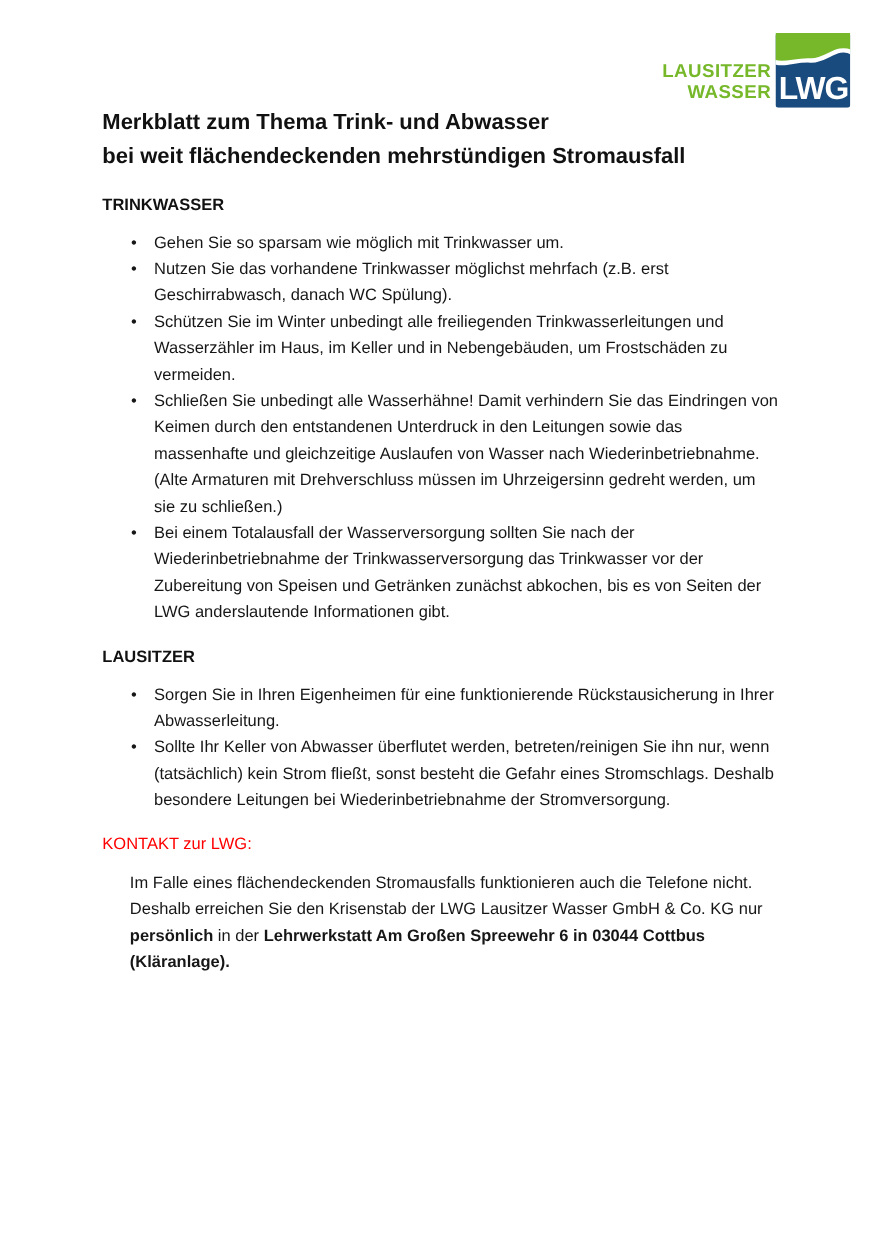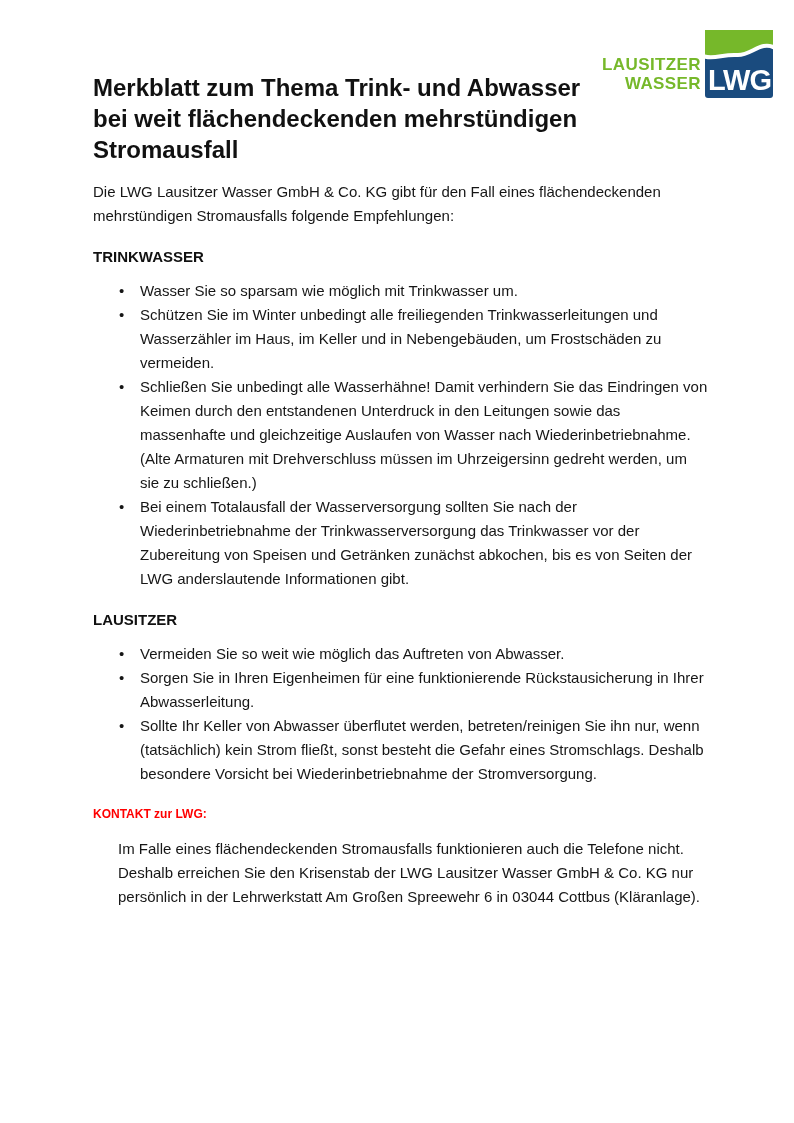"Merkblatt zum Thema Trink- und" .doc-title { font-size: 24px -> 20px; margin-top: 72px -> 96px }
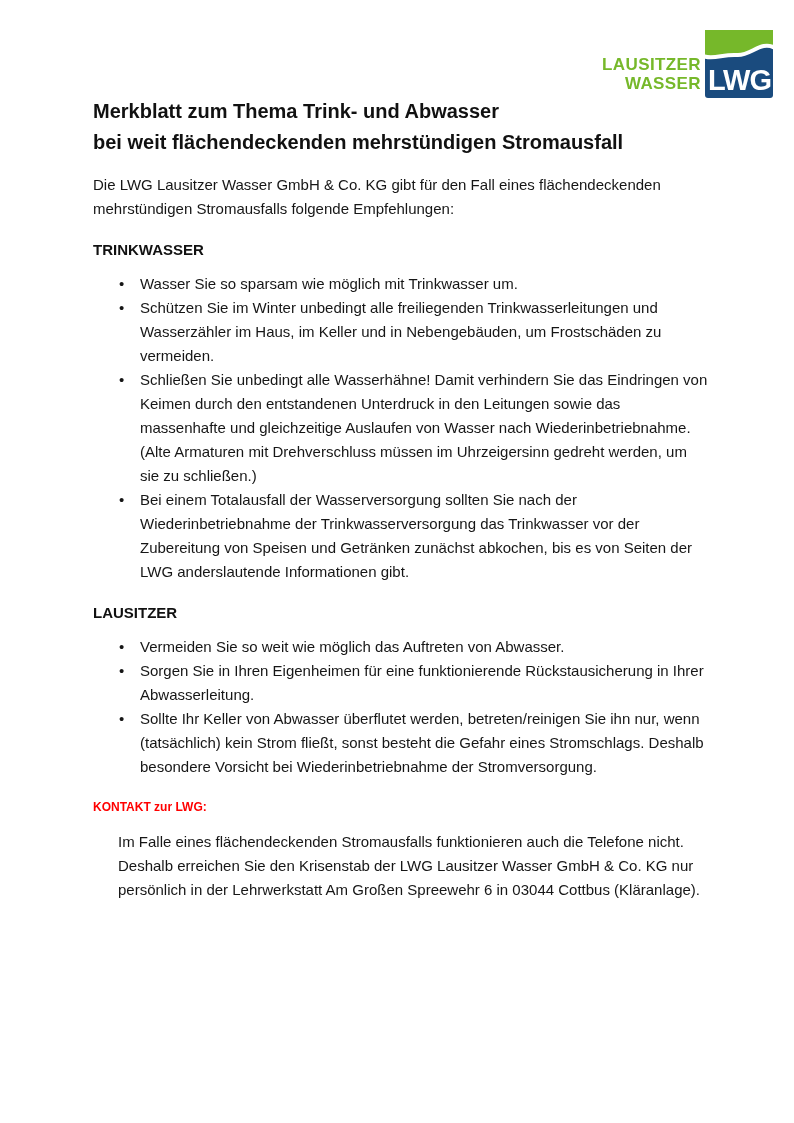"Die LWG Lausitzer Wasser GmbH" p.intro { html: <p>Die LWG Lausitzer Wasser GmbH &amp; Co. KG gibt für den Fall eines flächendeckenden mehrstündigen Stromausfalls folgende Empfehlungen:</p> -> none }
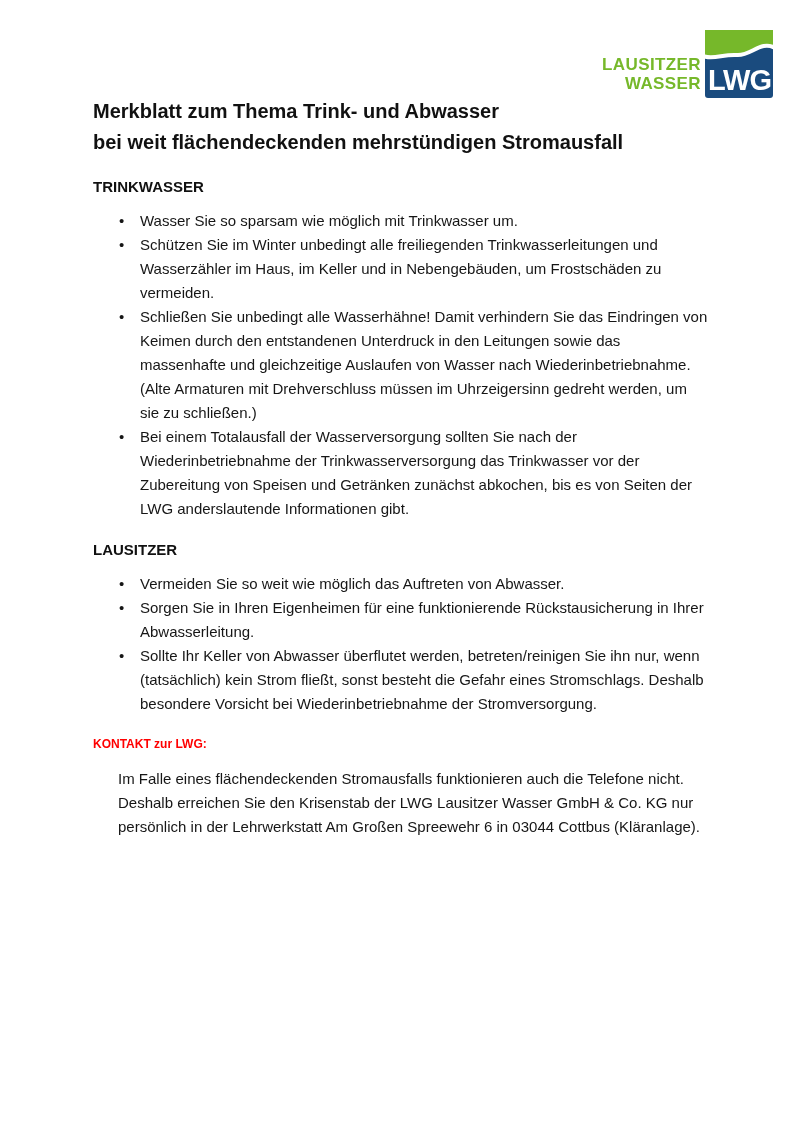"Wasser Sie so sparsam wie" li { text: Wasser -> Gehen }
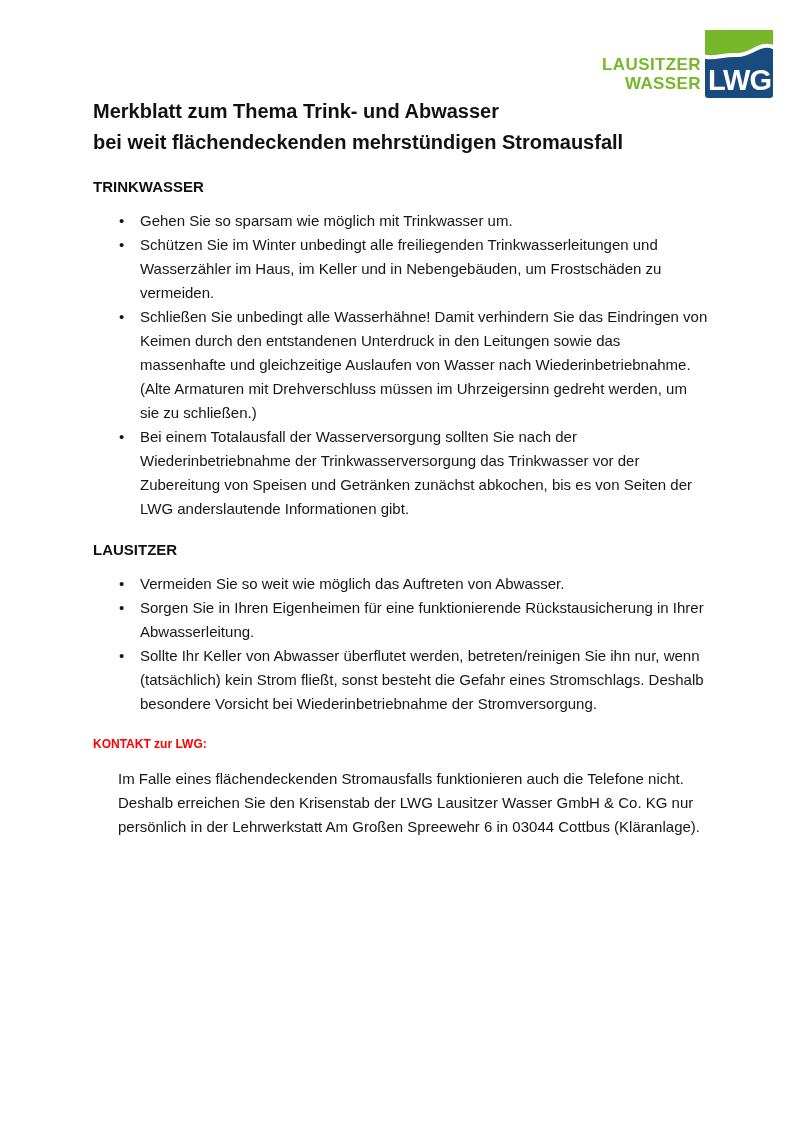"Nutzen Sie das vorhandene Trinkwasser" li { html: none -> <li>Nutzen Sie das vorhandene Trinkwasser möglichst mehrfach (z.B. erst Geschirrabwasch, danach WC Spülung).</li> }
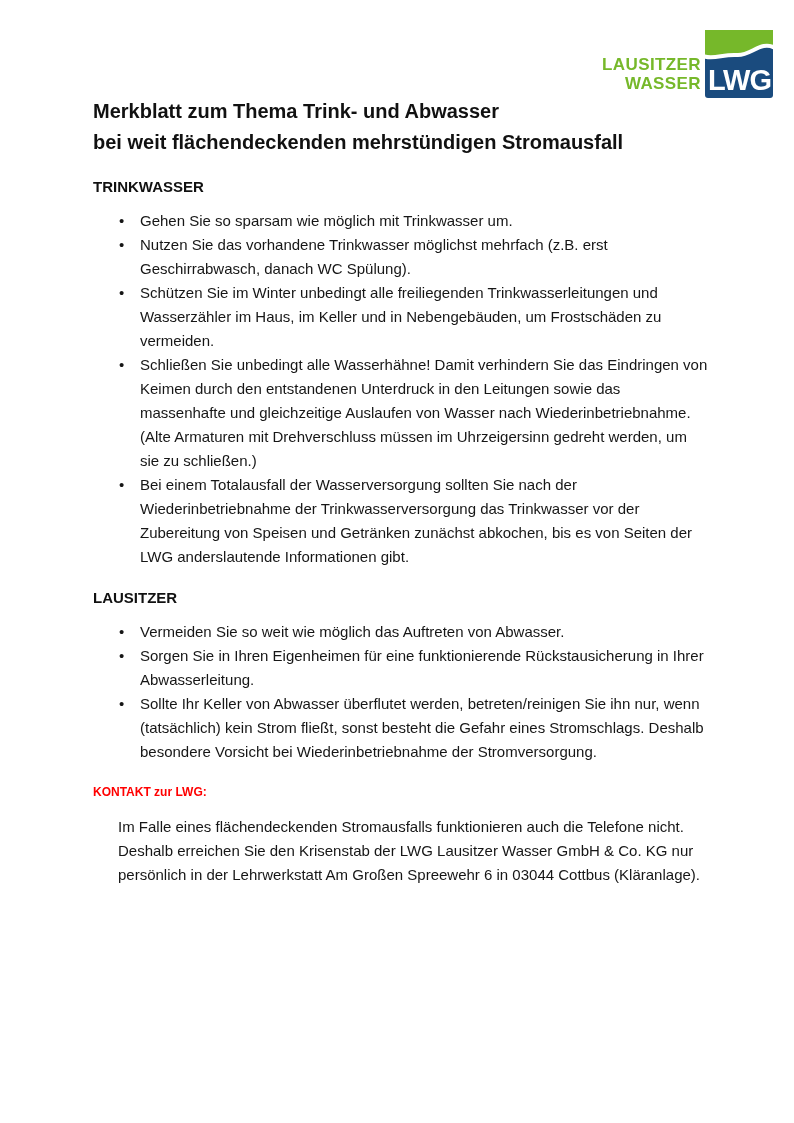"Vermeiden Sie so weit wie" li { html: <li>Vermeiden Sie so weit wie möglich das Auftreten von Abwasser.</li> -> none }
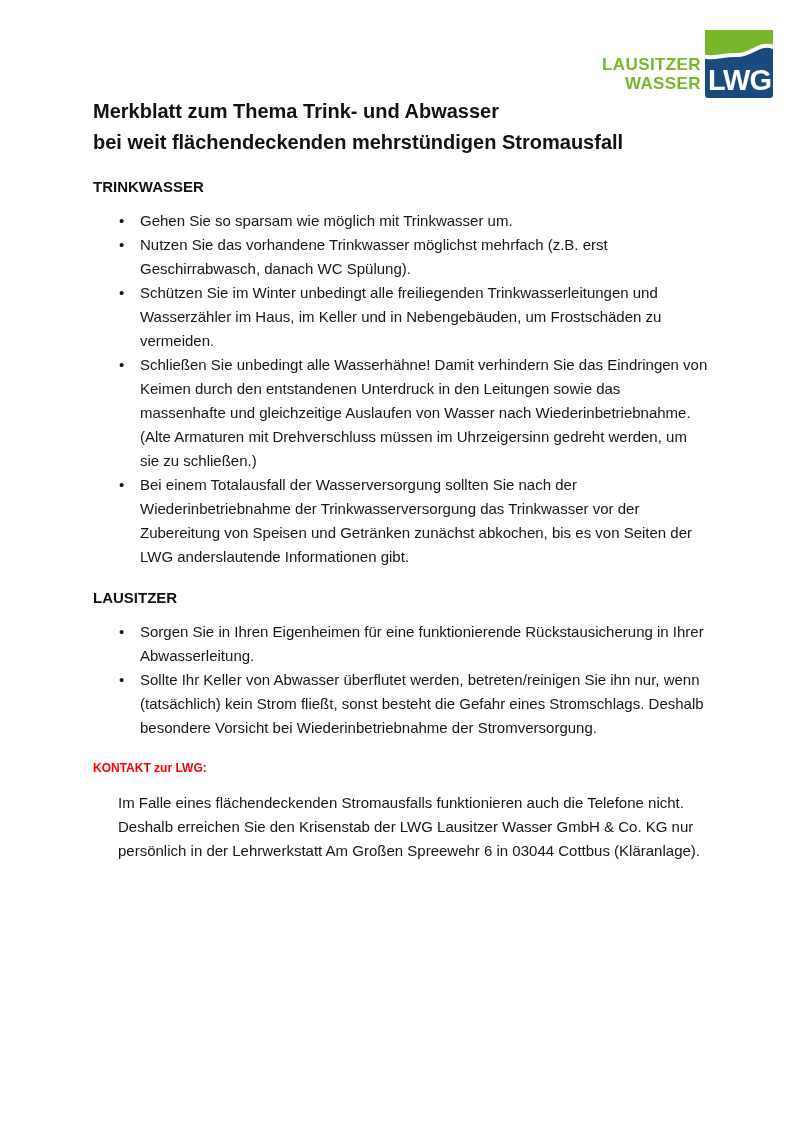"Sollte Ihr Keller von Abwasser" li { text: Vorsicht -> Leitungen }
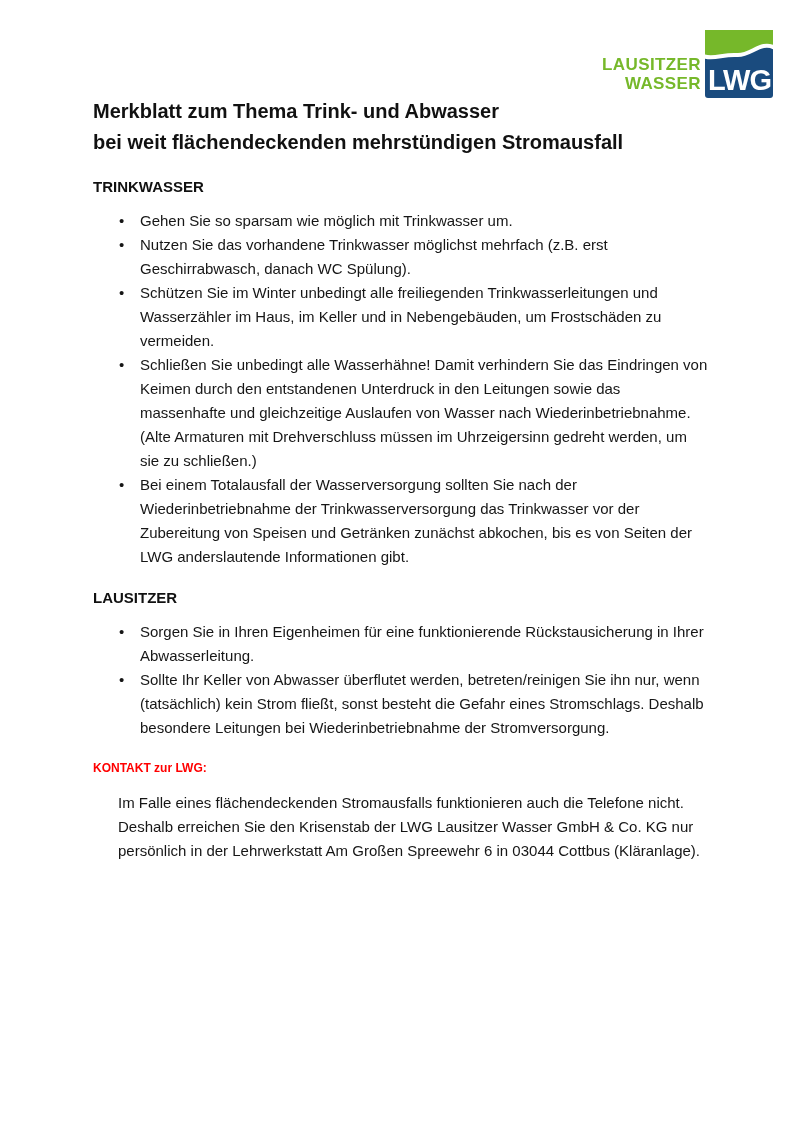"KONTAKT zur LWG:" .contact-heading { font-size: 12px -> 15px; font-weight: bold -> normal }
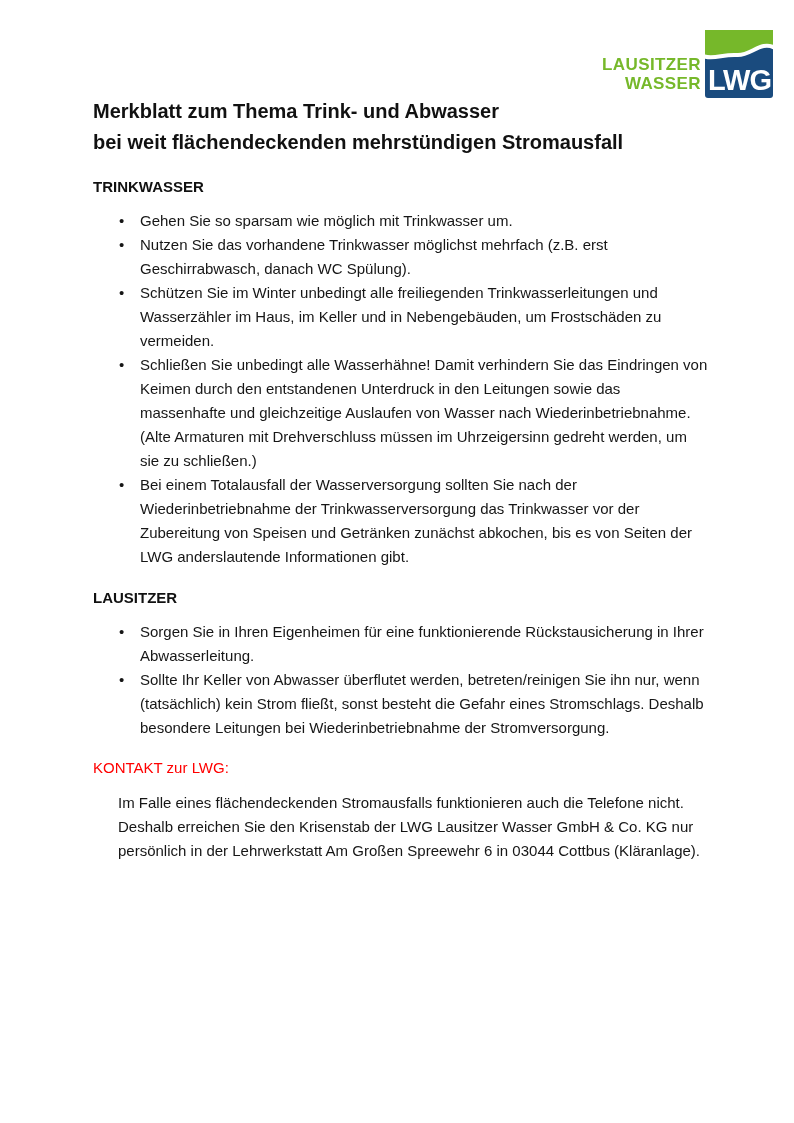"persönlich" .b { font-weight: normal -> bold }
